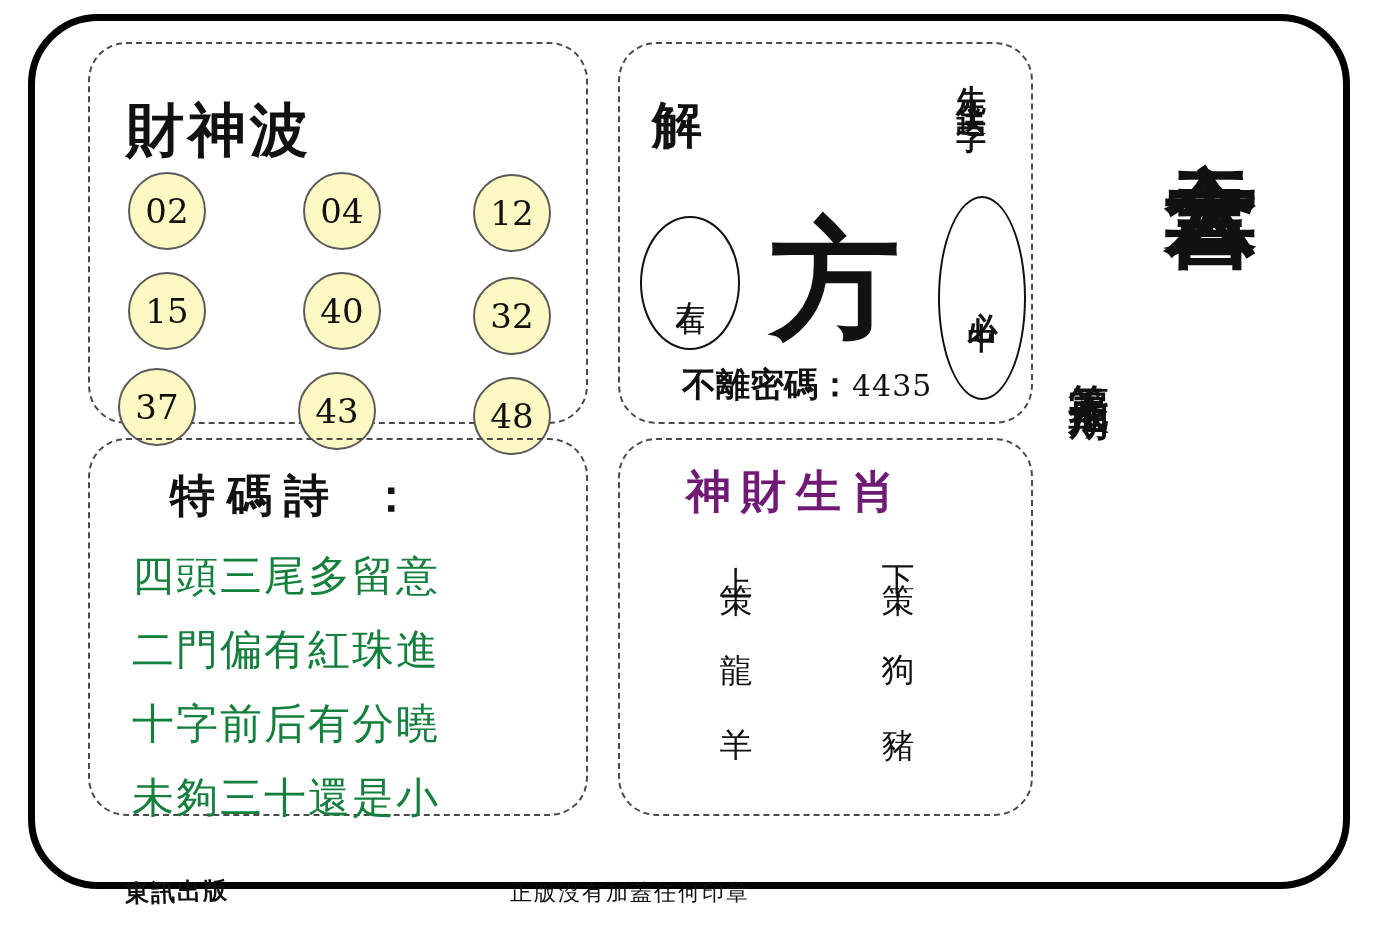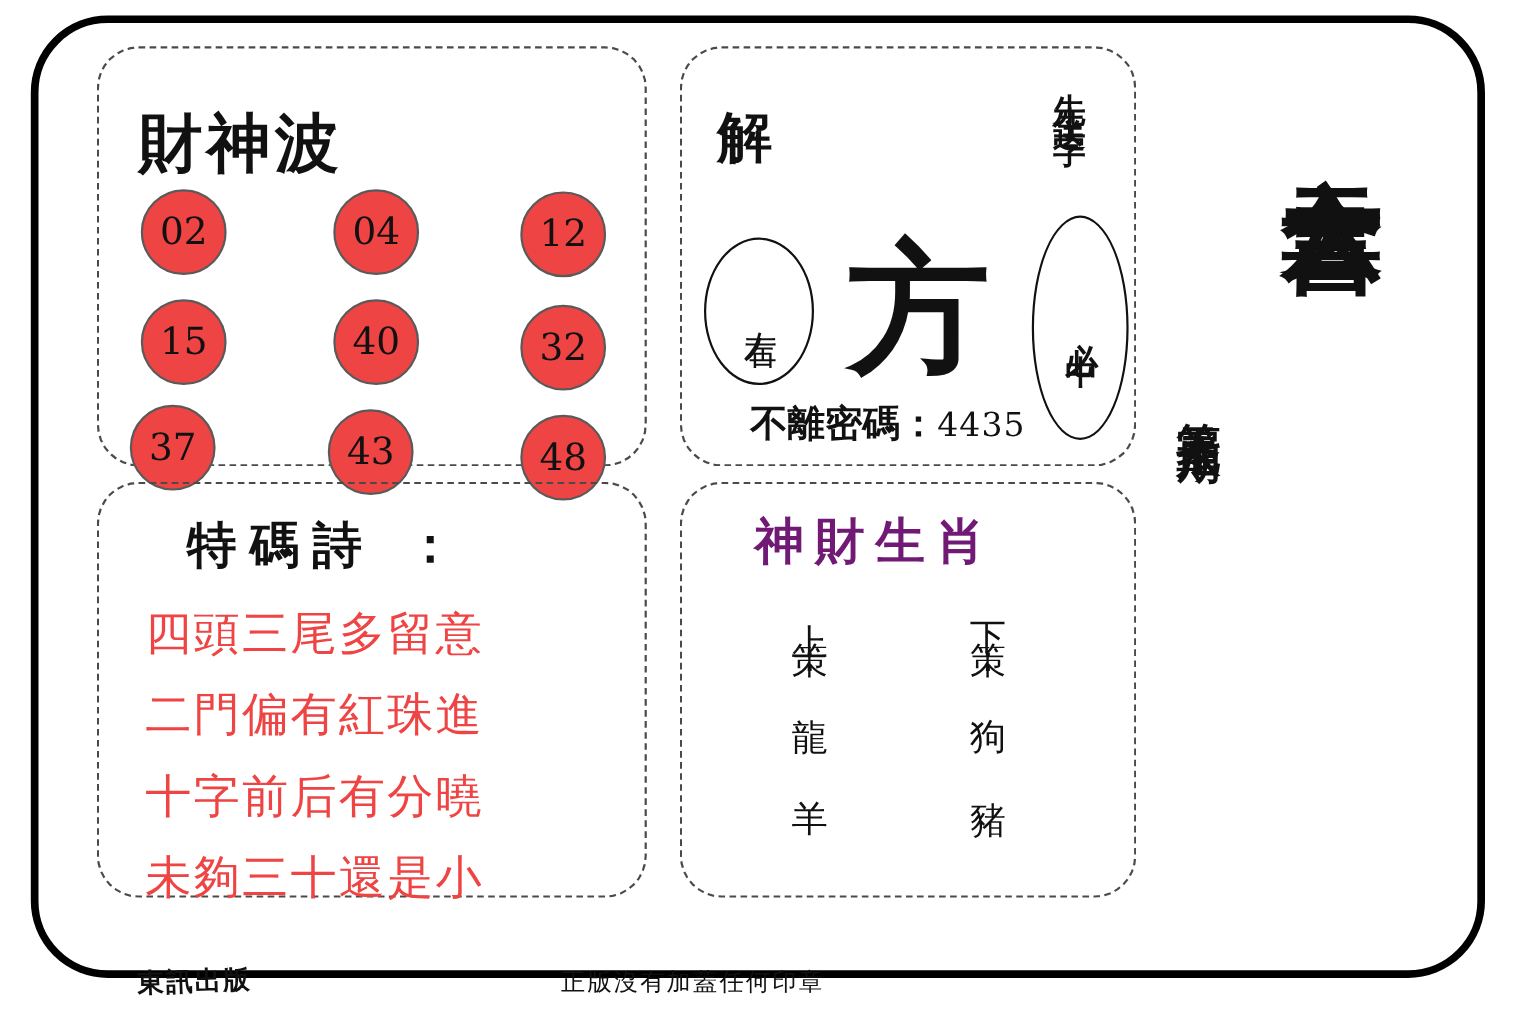"02" .ball { background: #ef4444 -> #fef9c3 }
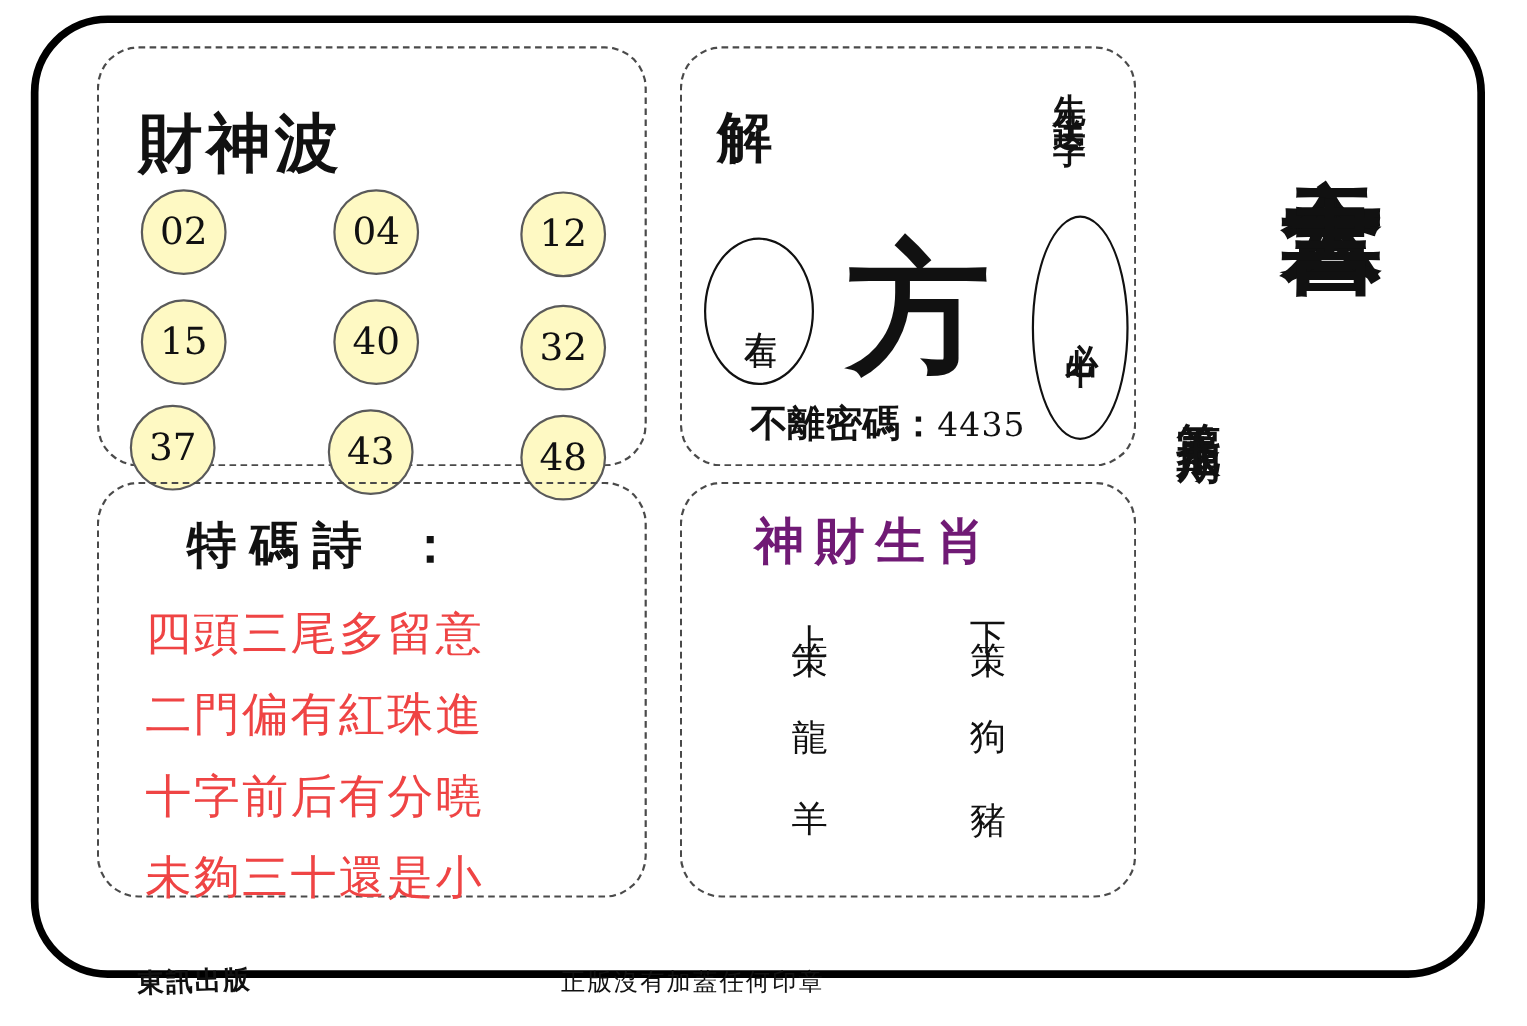"四頭三尾多留意" .poem-line { color: #ef4444 -> #15803d }
